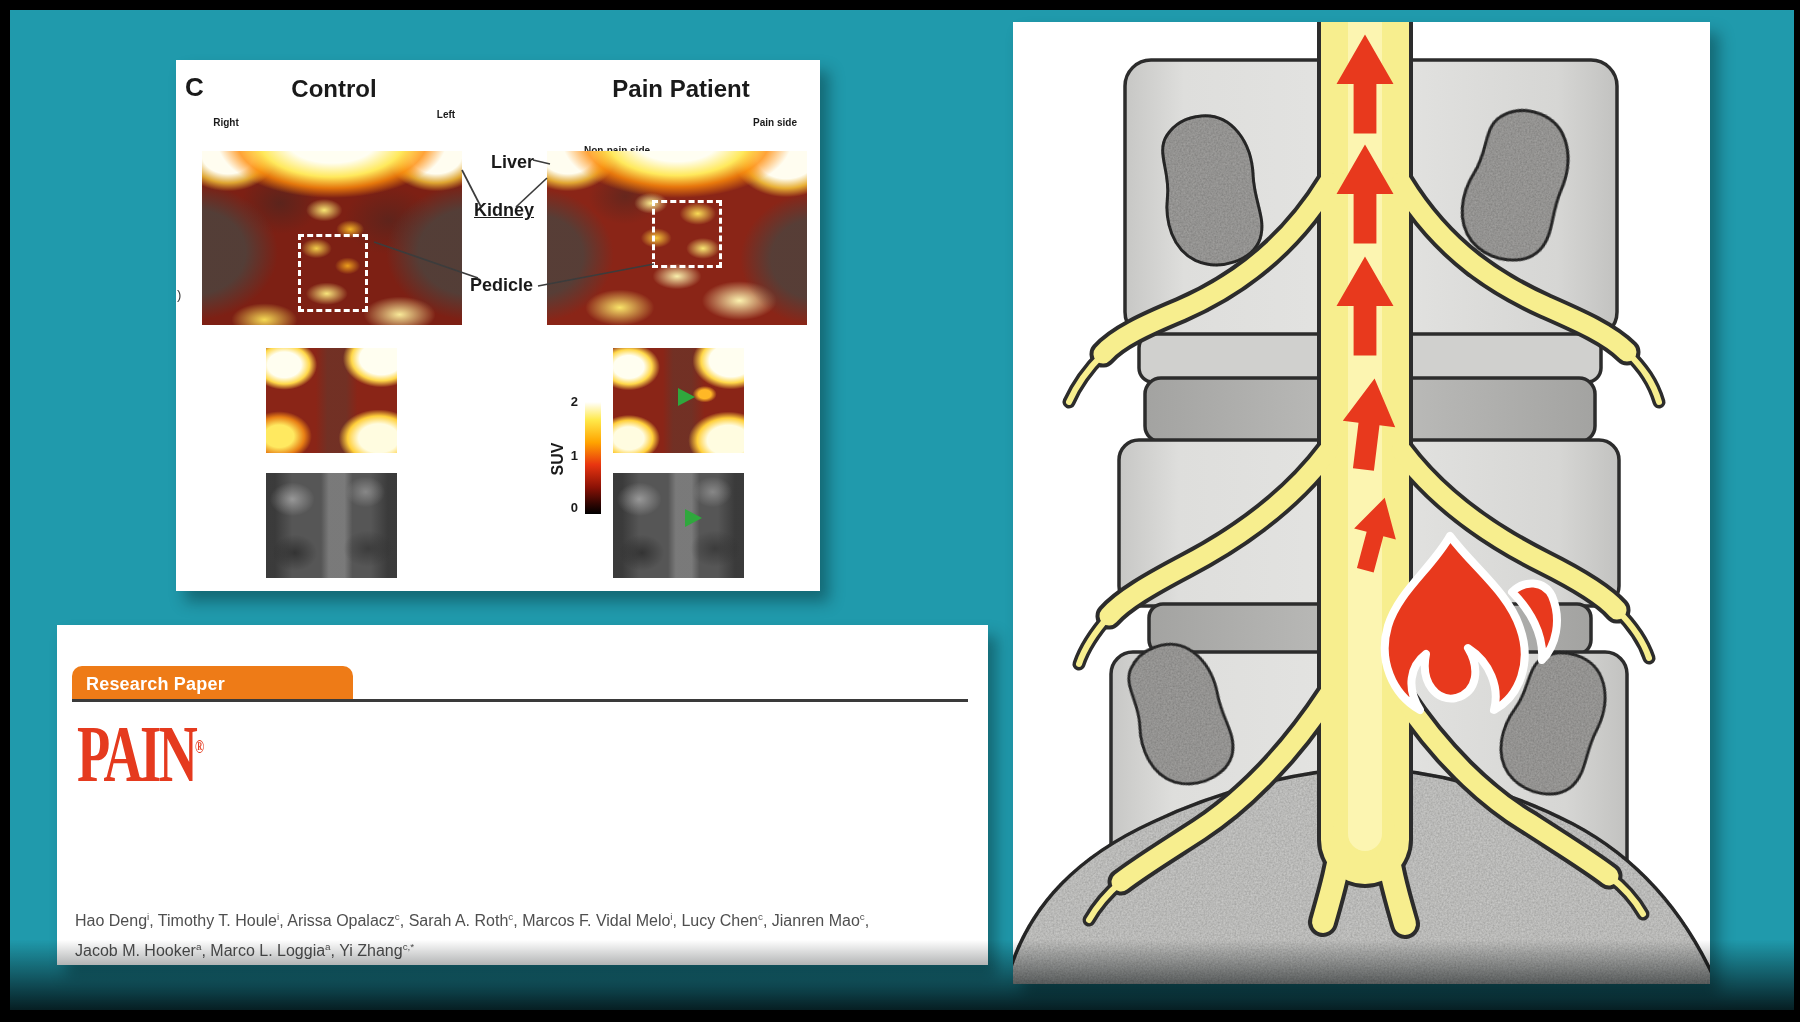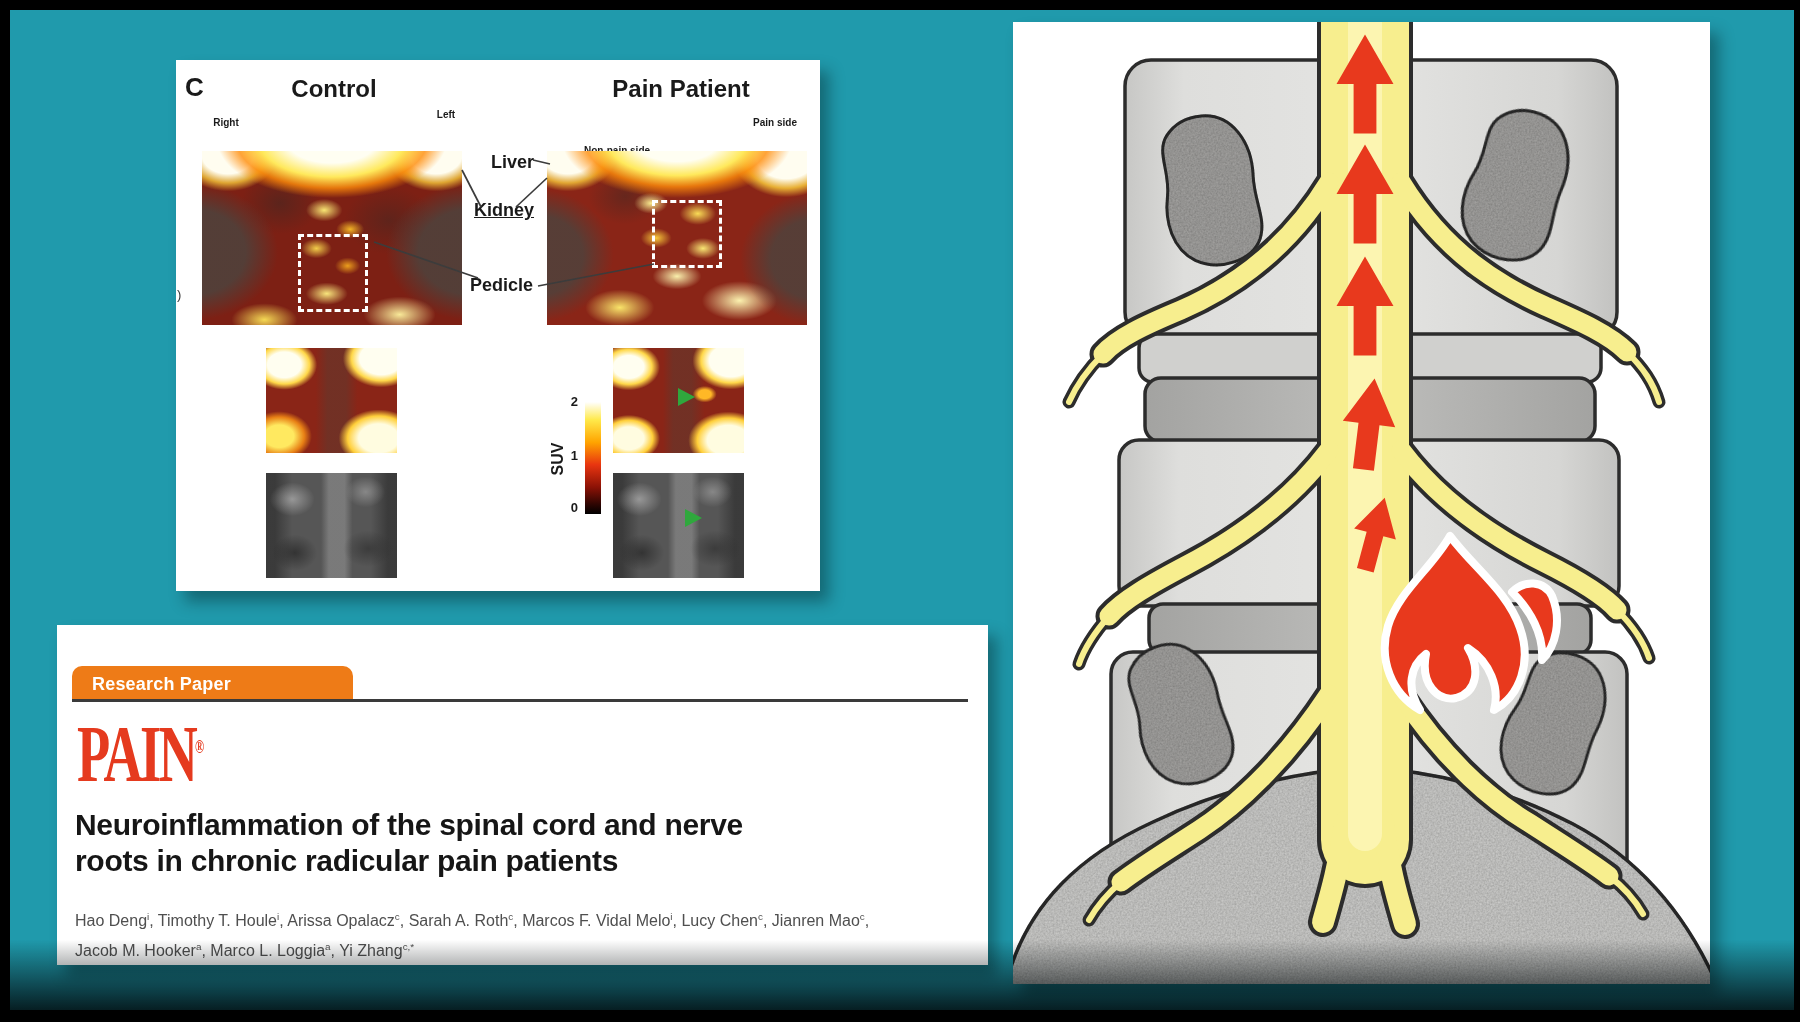"Research Paper" .banner { padding-left: 20px -> 14px }
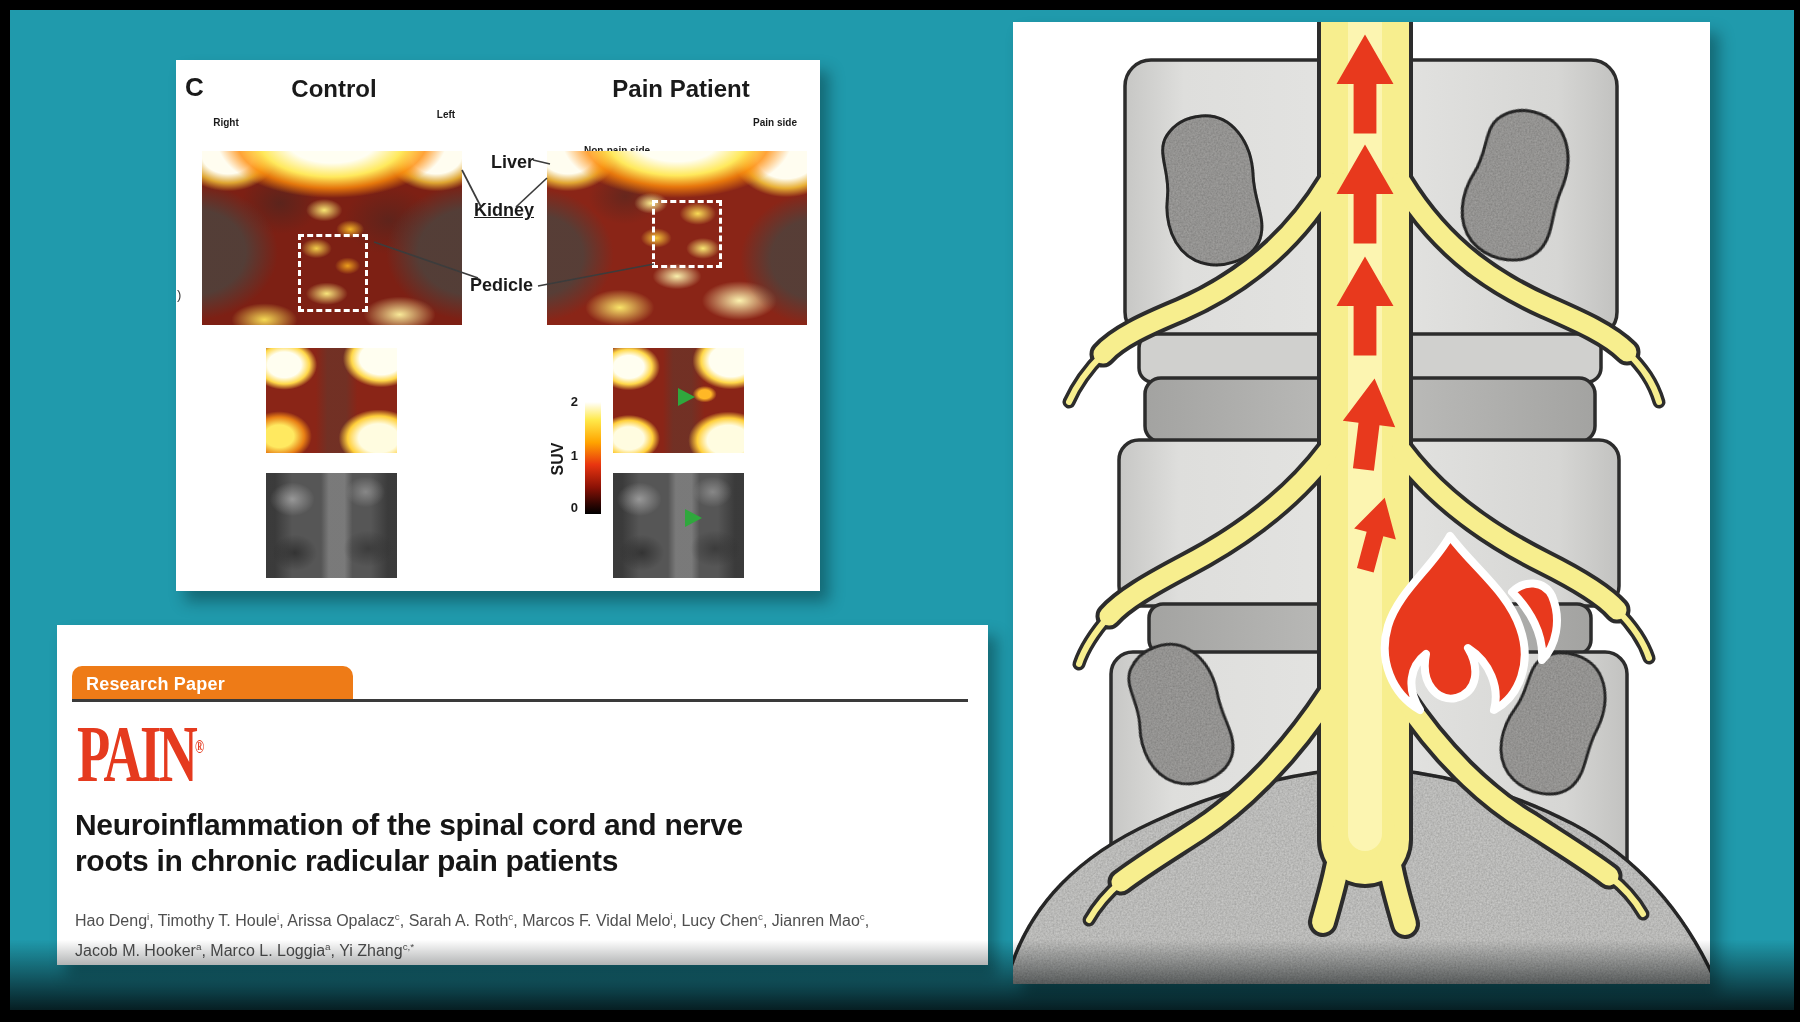"Neuroinflammation of the spinal cord" h1.paper-title { html: <h1> <span>Neuroinflammation of the spinal cord and nerve</span><br> <span>roots in chronic radicular pain patients</span> </h1> -> none }
